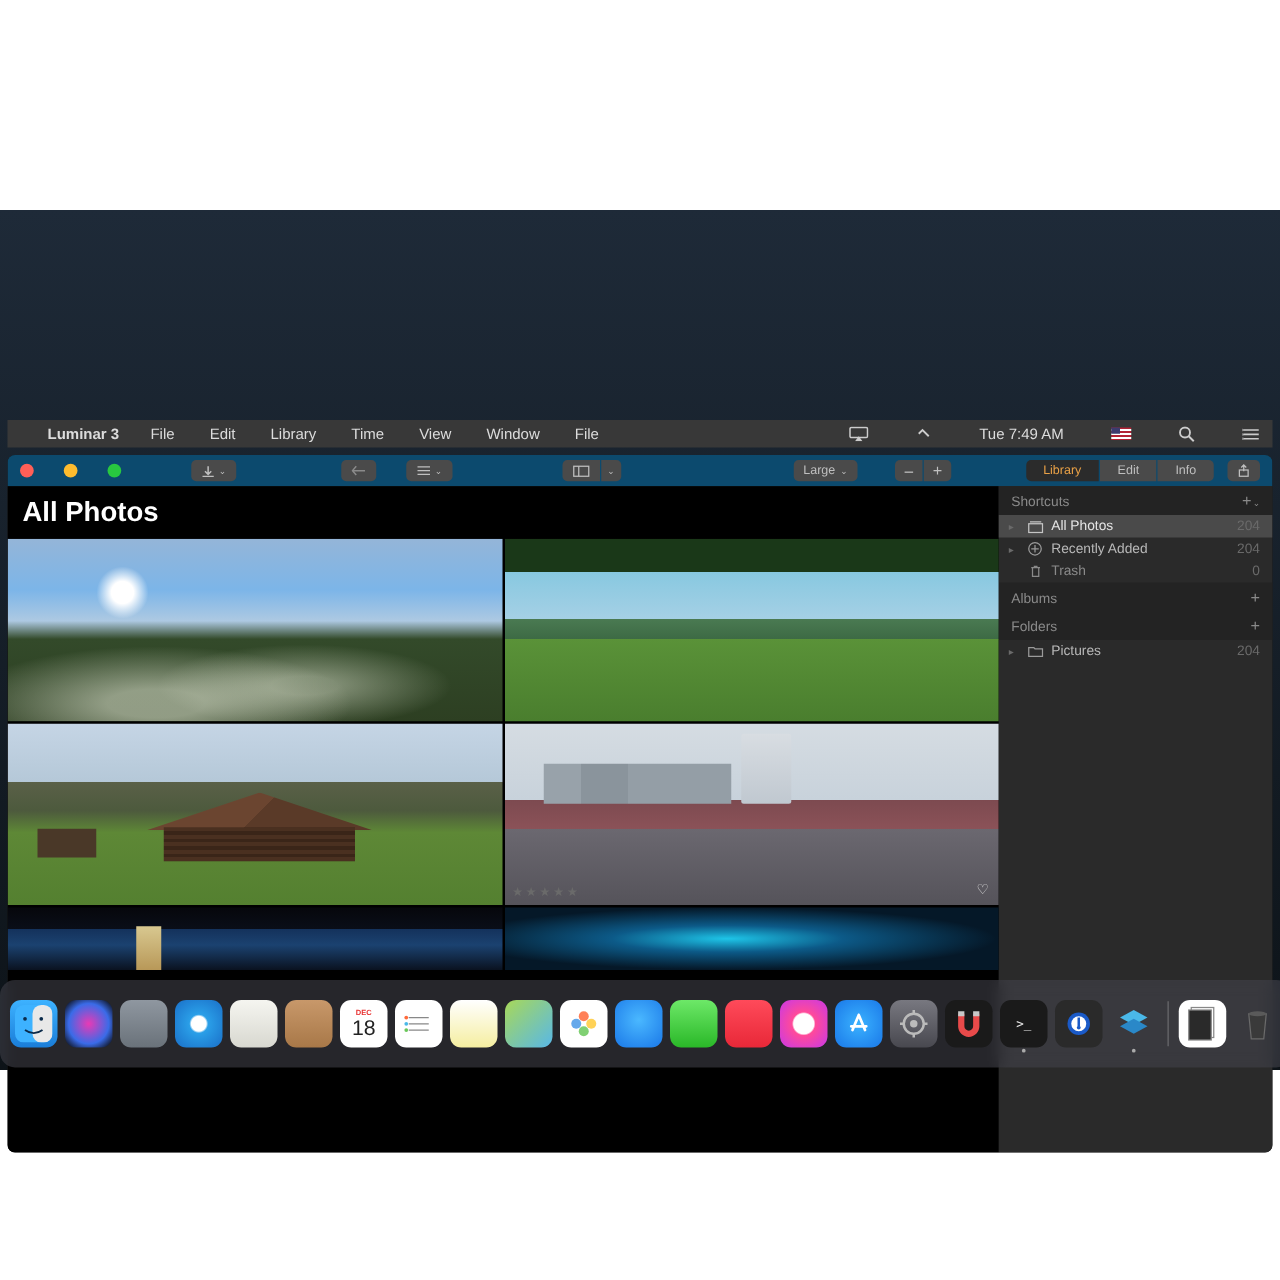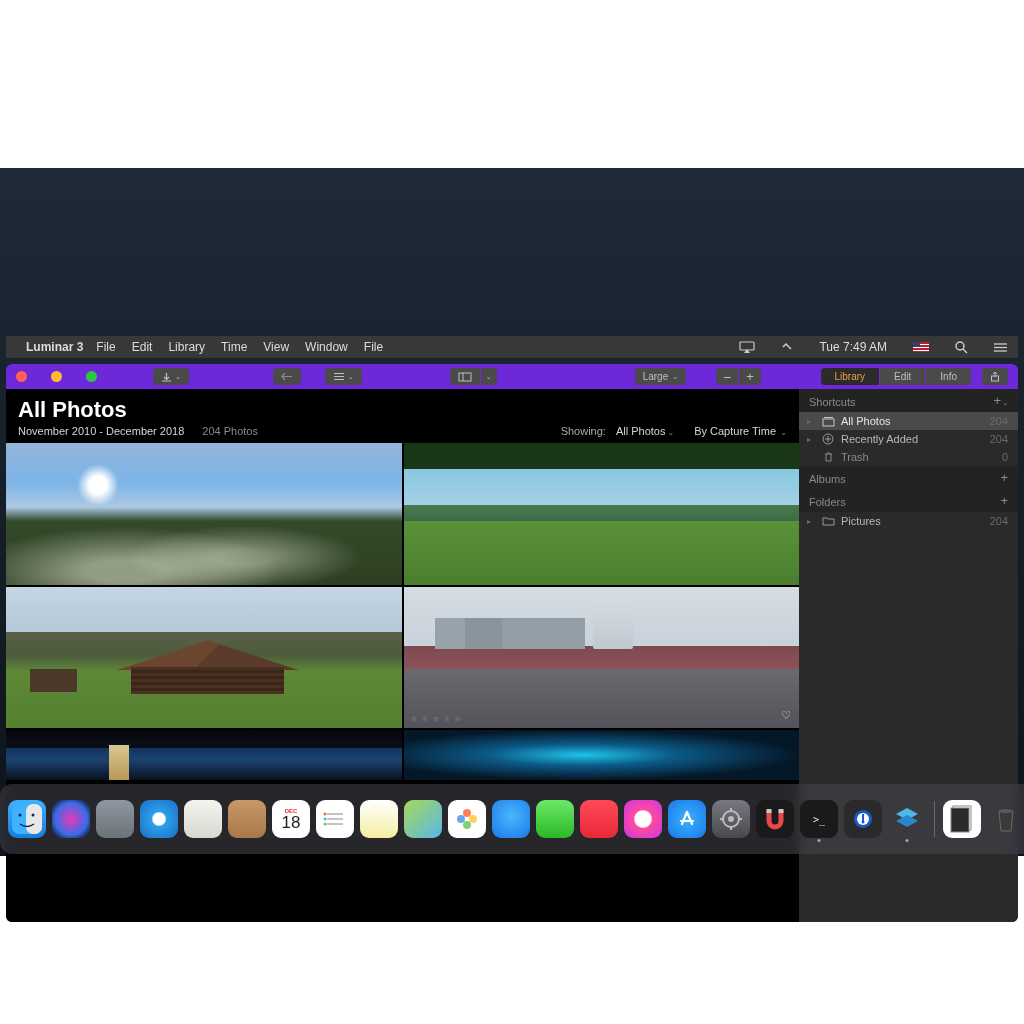"Luminar 3" .menubar { gap: 0 -> 12px }
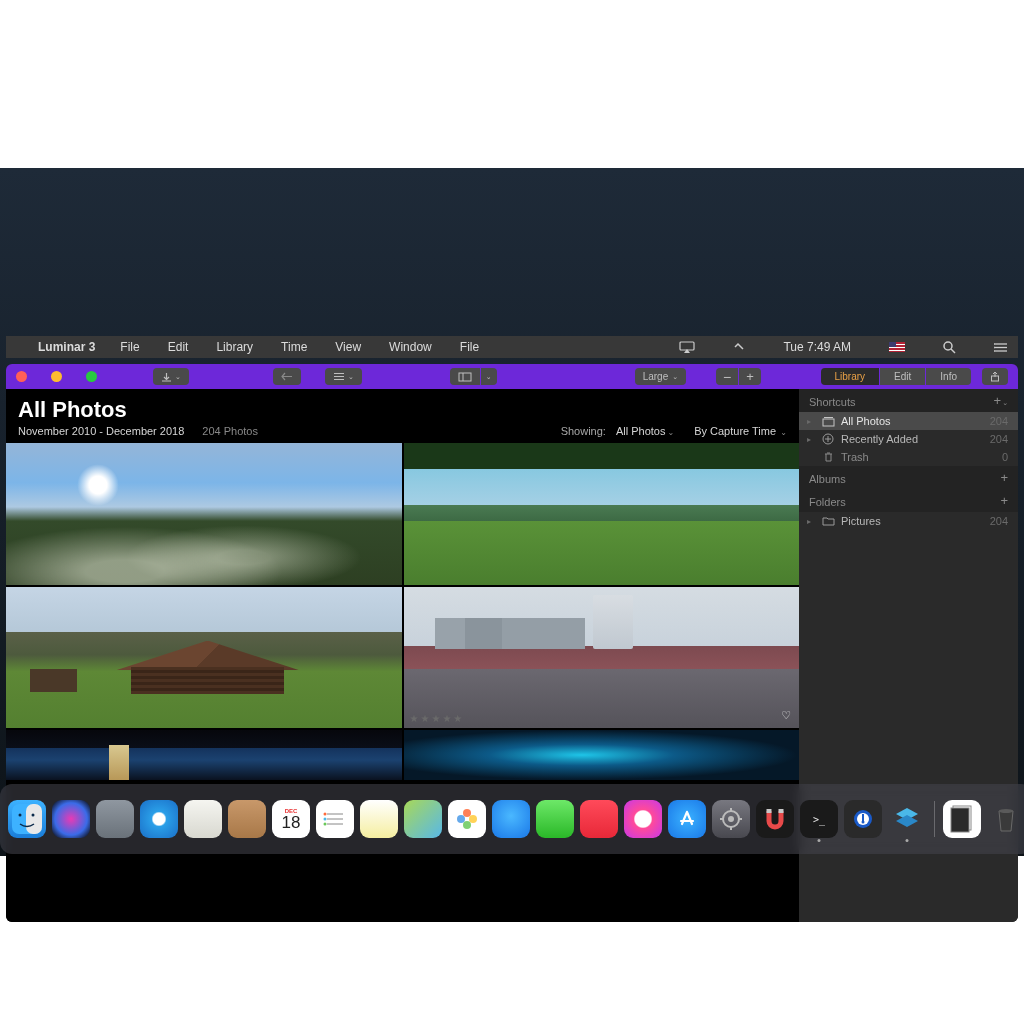"Large" .titlebar { background: #6d28d9 -> #0c4a6e }
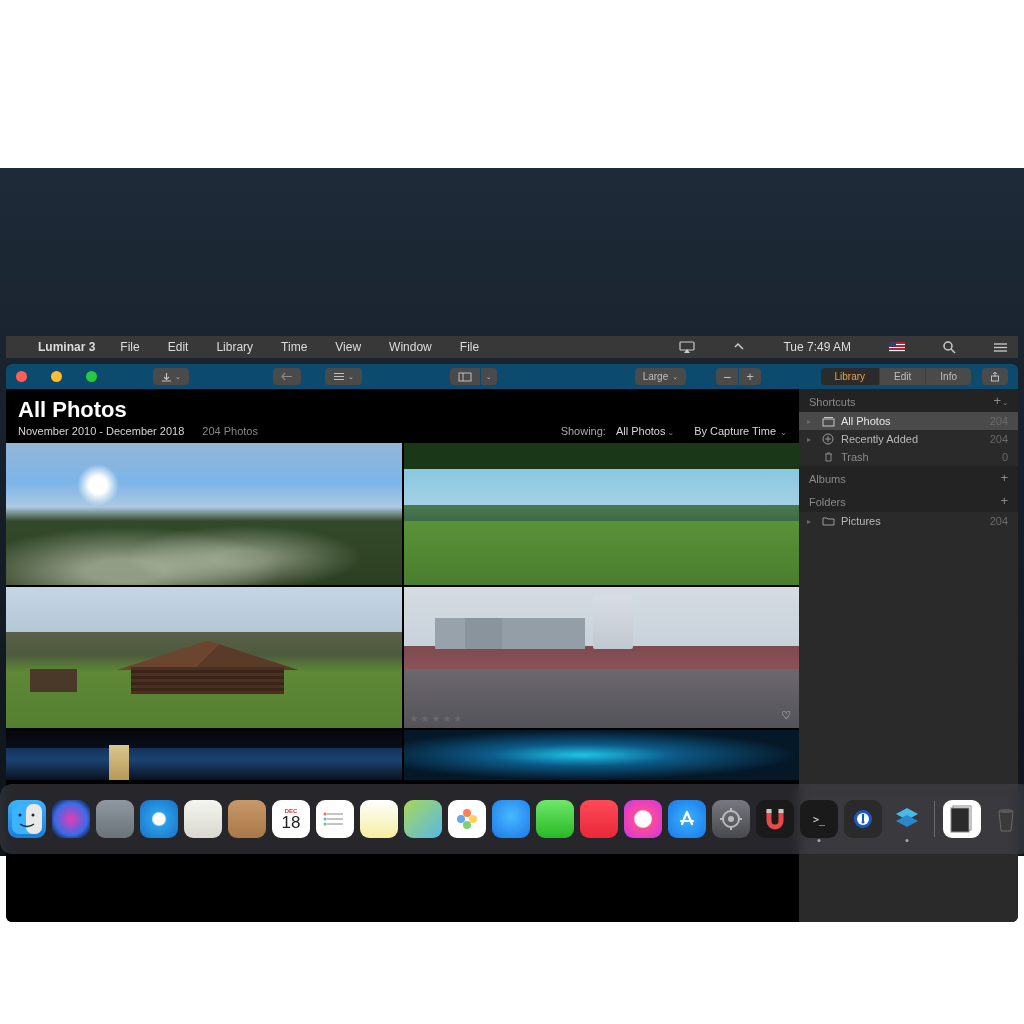"November 2010 - December 2018" div.subrow { html: <div> <span>November 2010 - December 2018</span> <span>204 Photos</span> <span></span> <span>Showing:</span> <span><span>All Photos</span><span>⌄</span></span> <span><span>By Capture Time</span><span> ⌄</span></span> </div> -> none }
